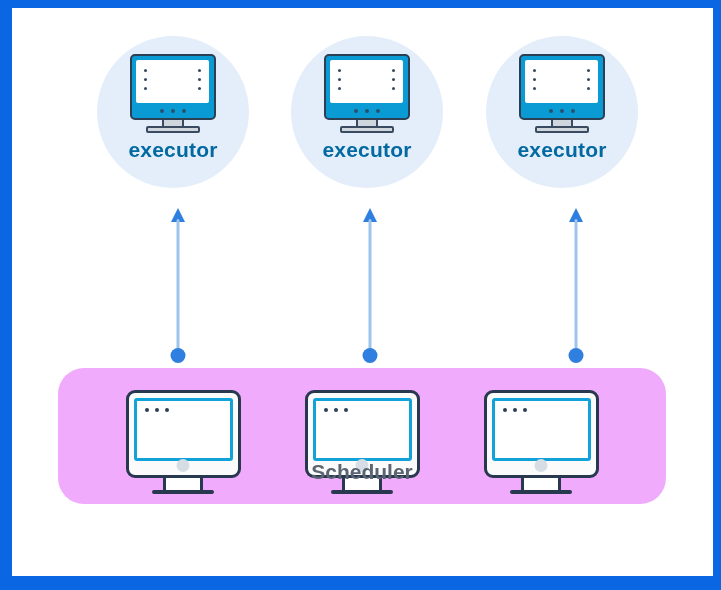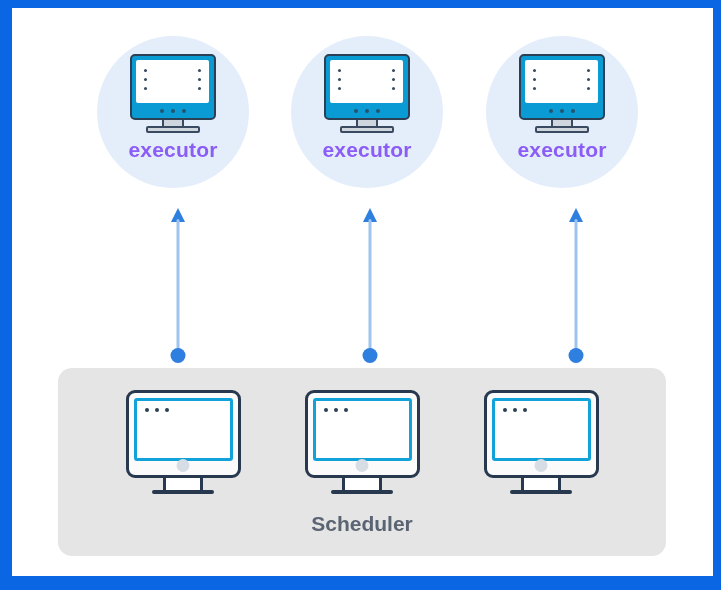"executor" .exec-label { color: #8b5cf6 -> #0369a1 }
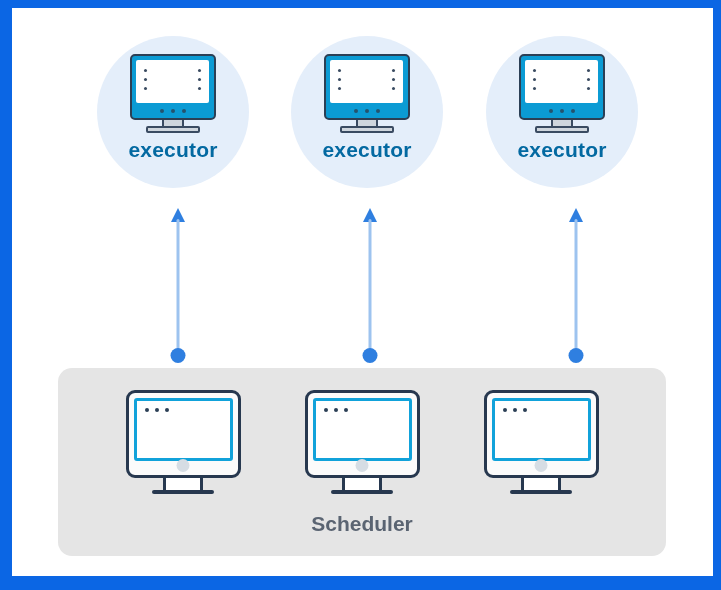"Scheduler" #scheduler-panel { background: #e5e5e5 -> #f0abfc; border-radius: 14px -> 26px; height: 188px -> 136px }
